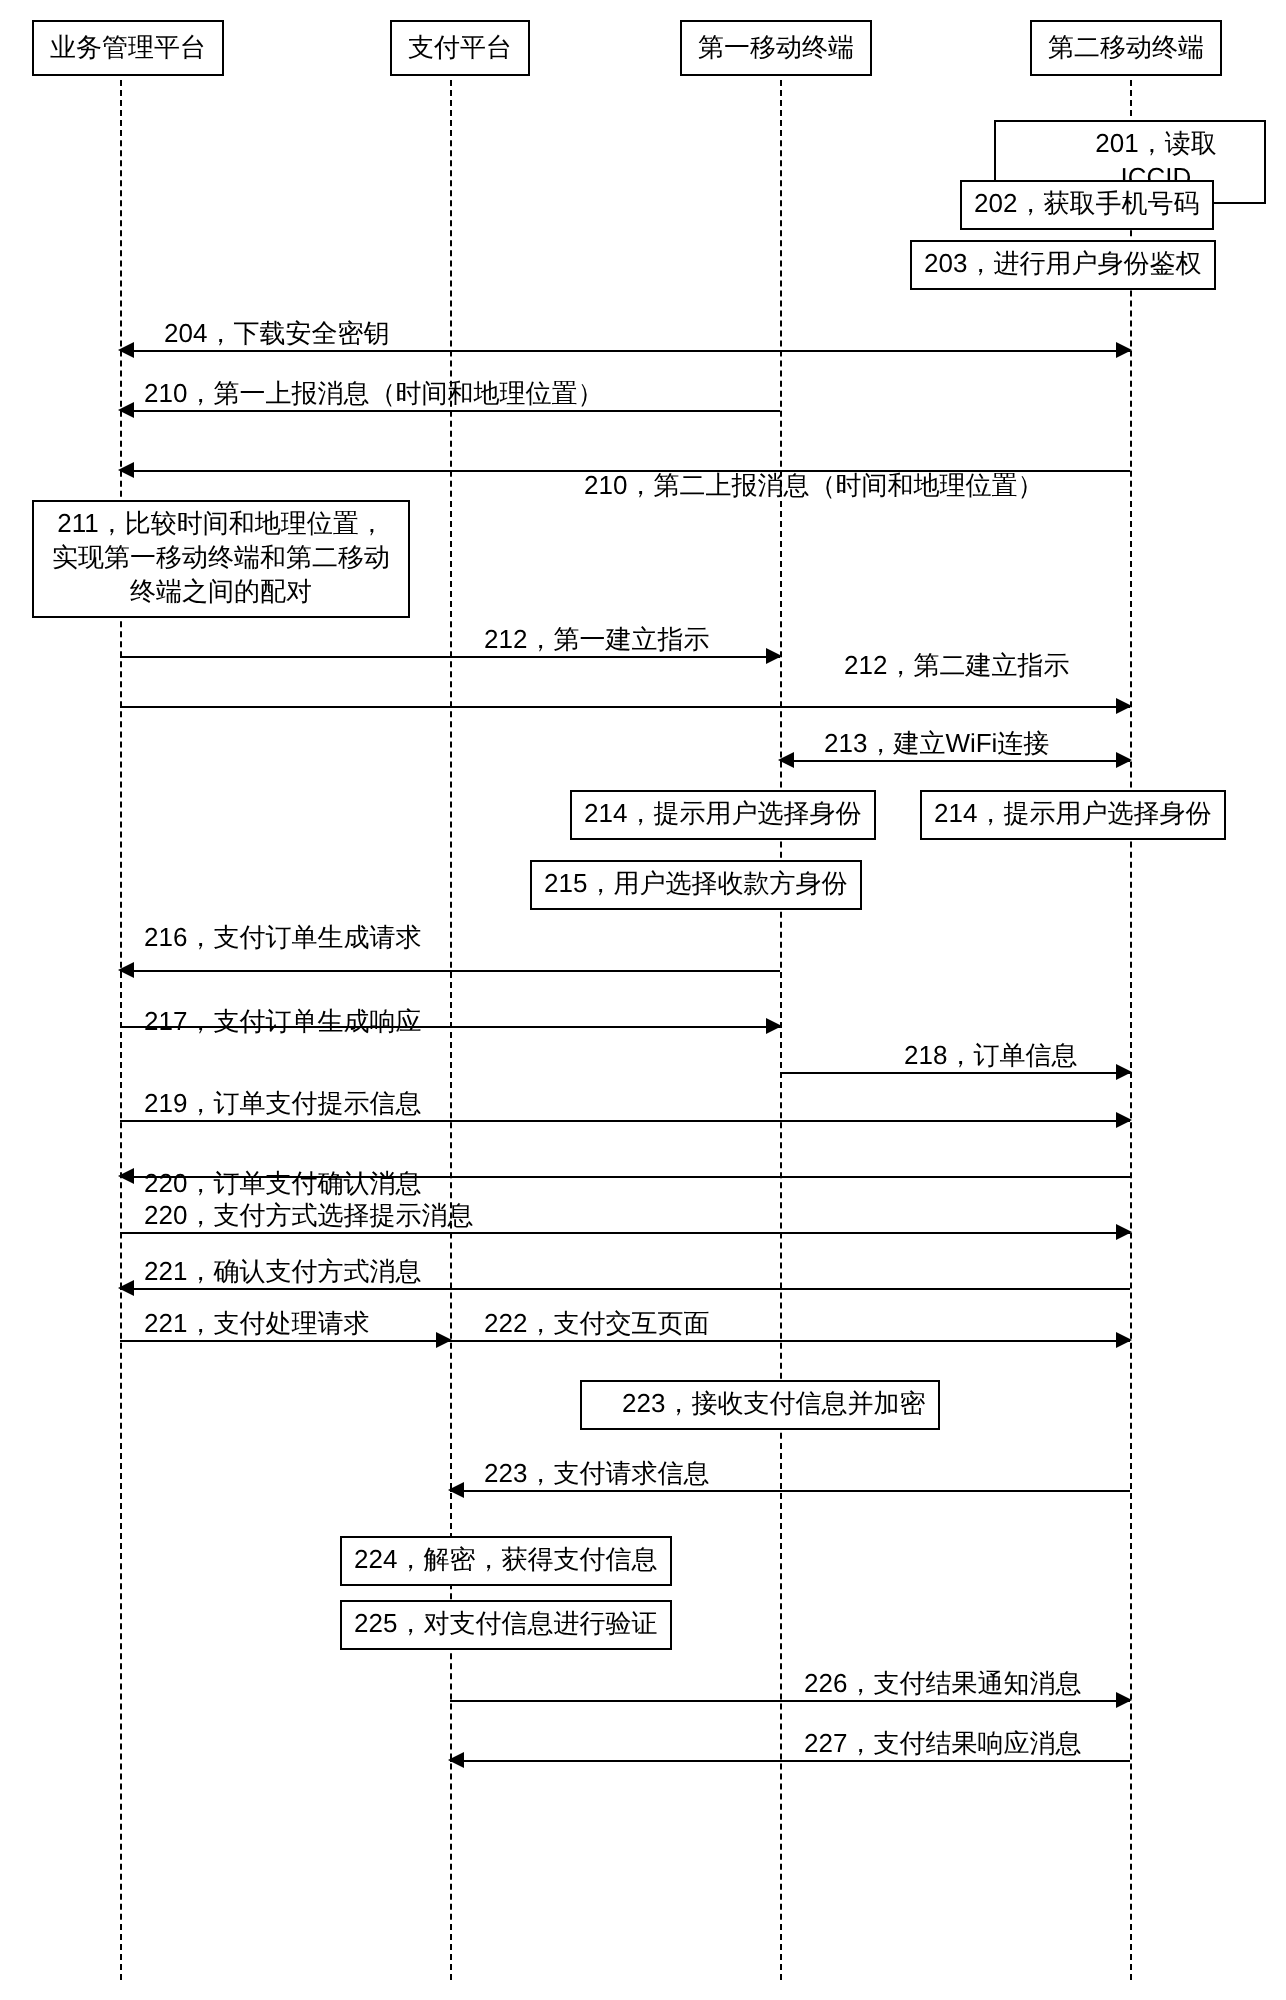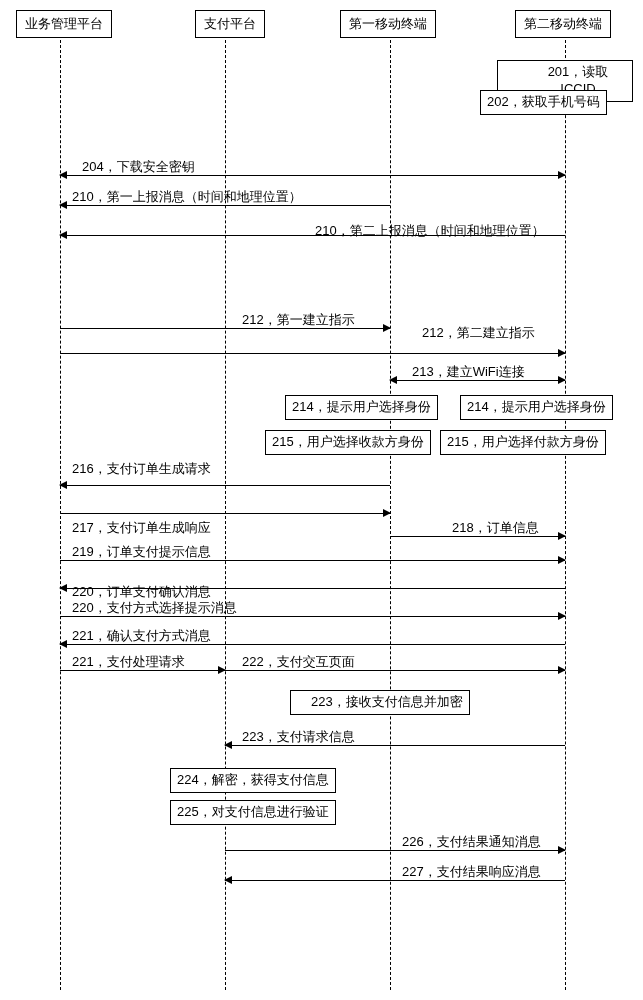"203，进行用户身份鉴权" div.note { html: none -> <div>203，进行用户身份鉴权</div> }
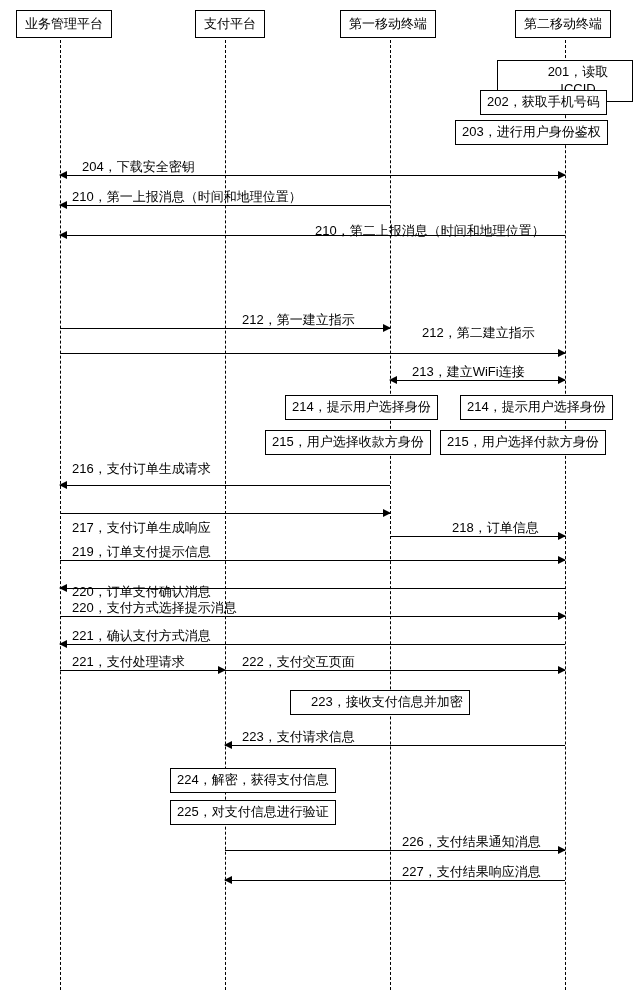"210，第二上报消息（时间和地理位置）" div.msg-label { margin-left: 23px -> none; top: 212px -> 224px }
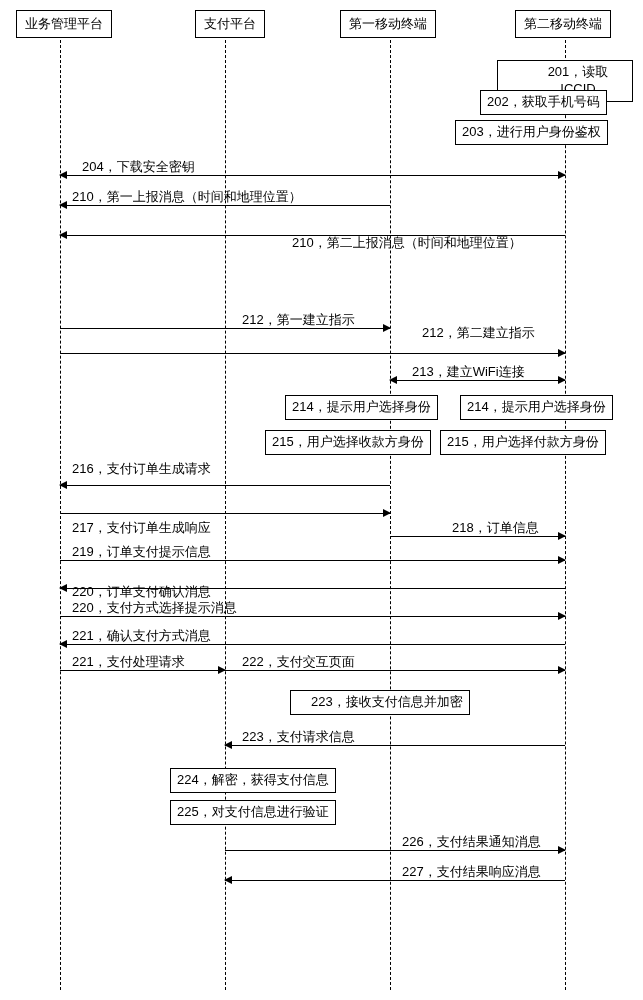"211，比较时间和地理位置，实现第一移动终端和第二移动终端之间的配对" div.note { html: none -> <div>211，比较时间和地理位置，实现第一移动终端和第二移动终端之间的配对</div> }
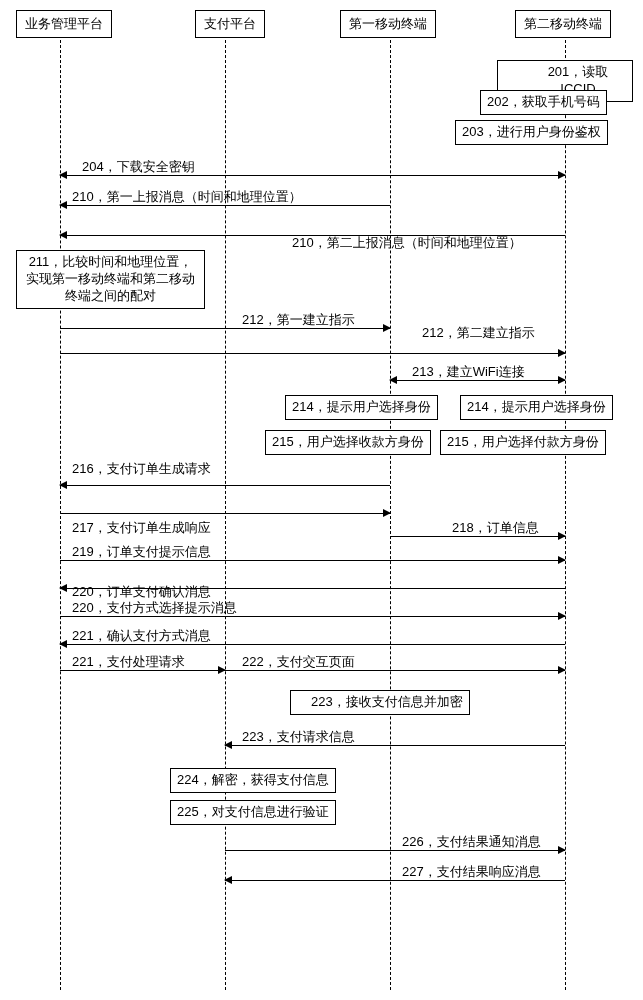"215，用户选择付款方身份" div.note { html: <div>215，用户选择付款方身份</div> -> none }
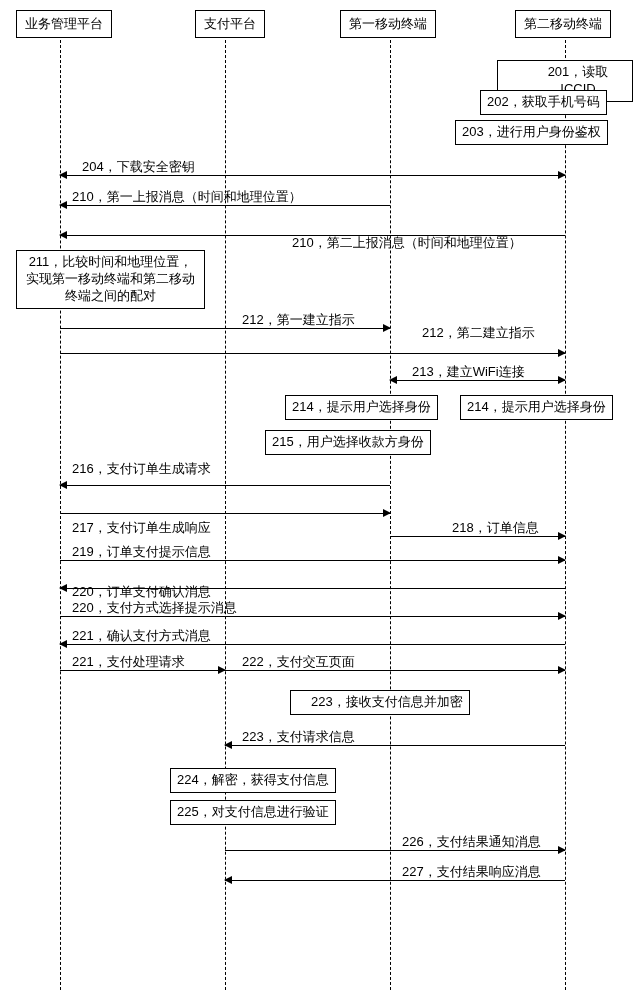"217，支付订单生成响应" div.msg-label { top: 509px -> 492px }
